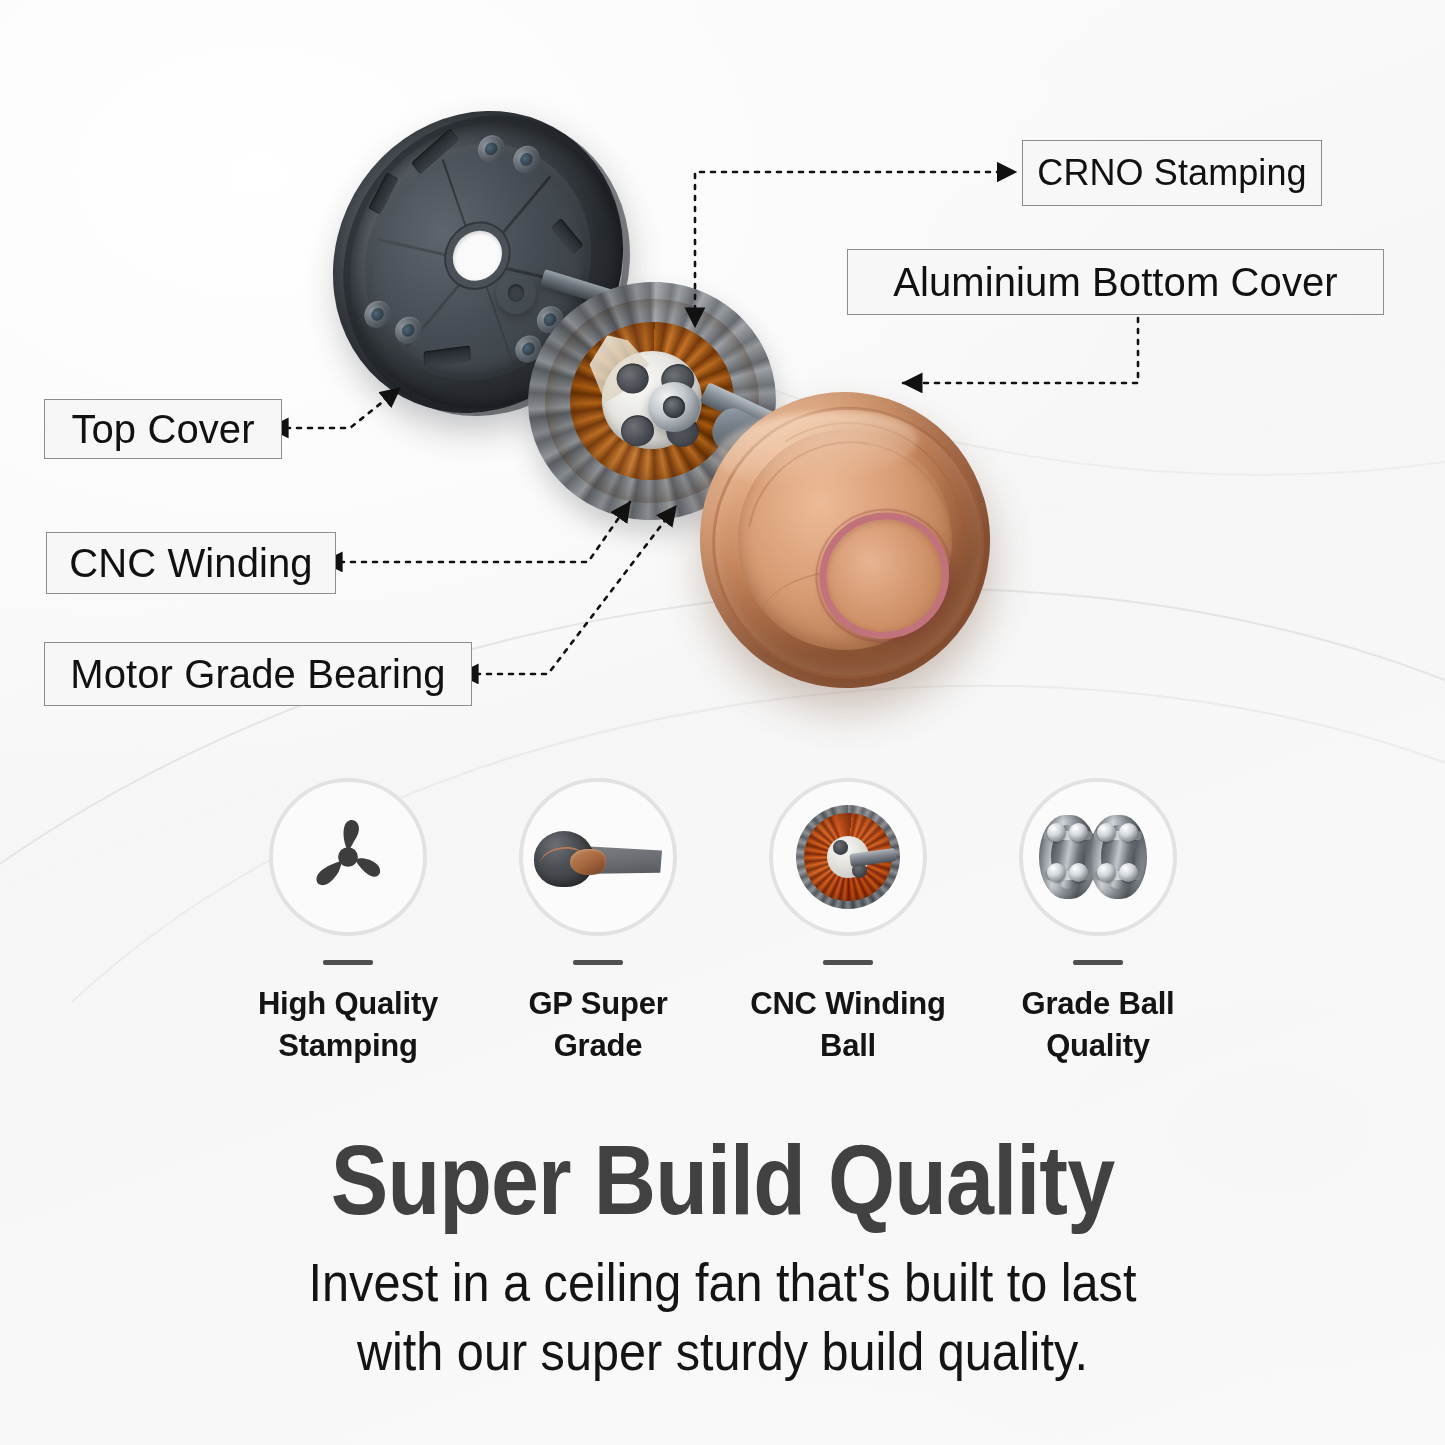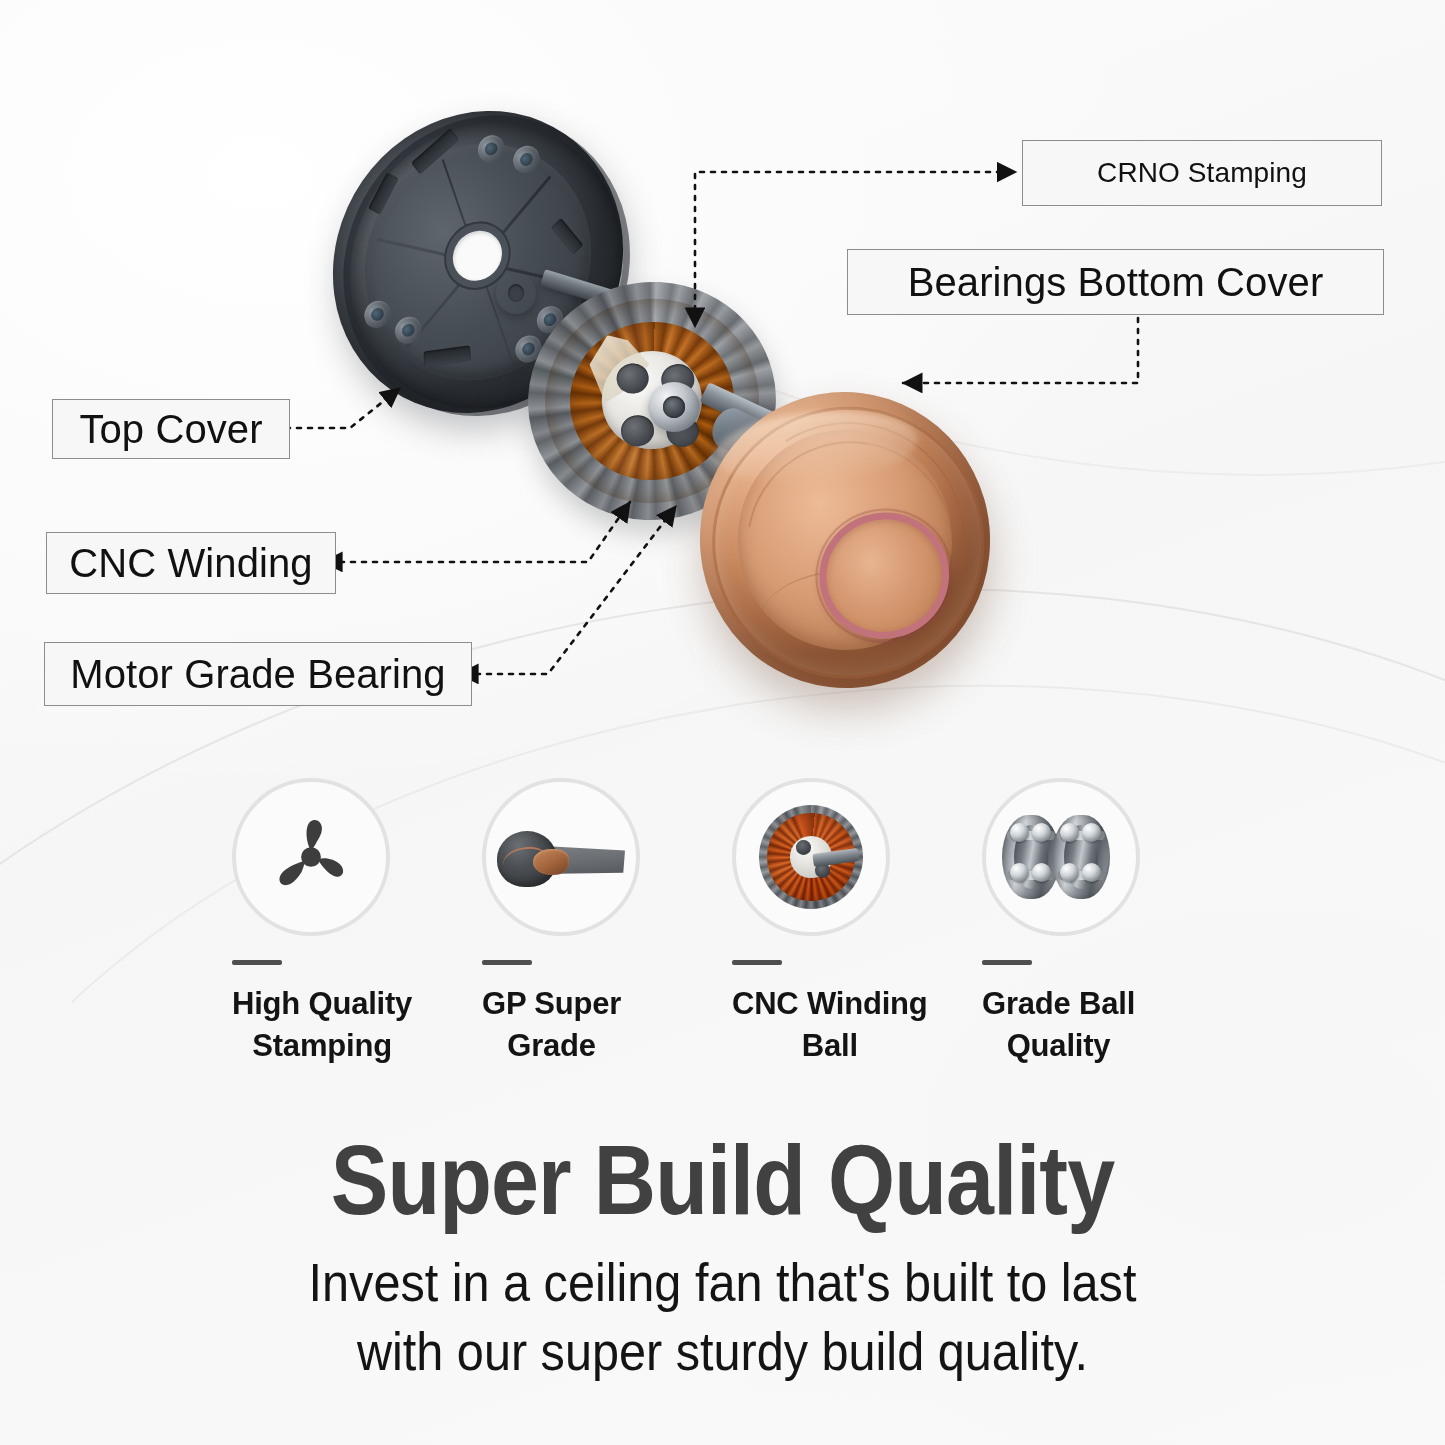"CRNO Stamping" #lbl-crno { font-size: 28px -> 36px; width: 360px -> 300px }
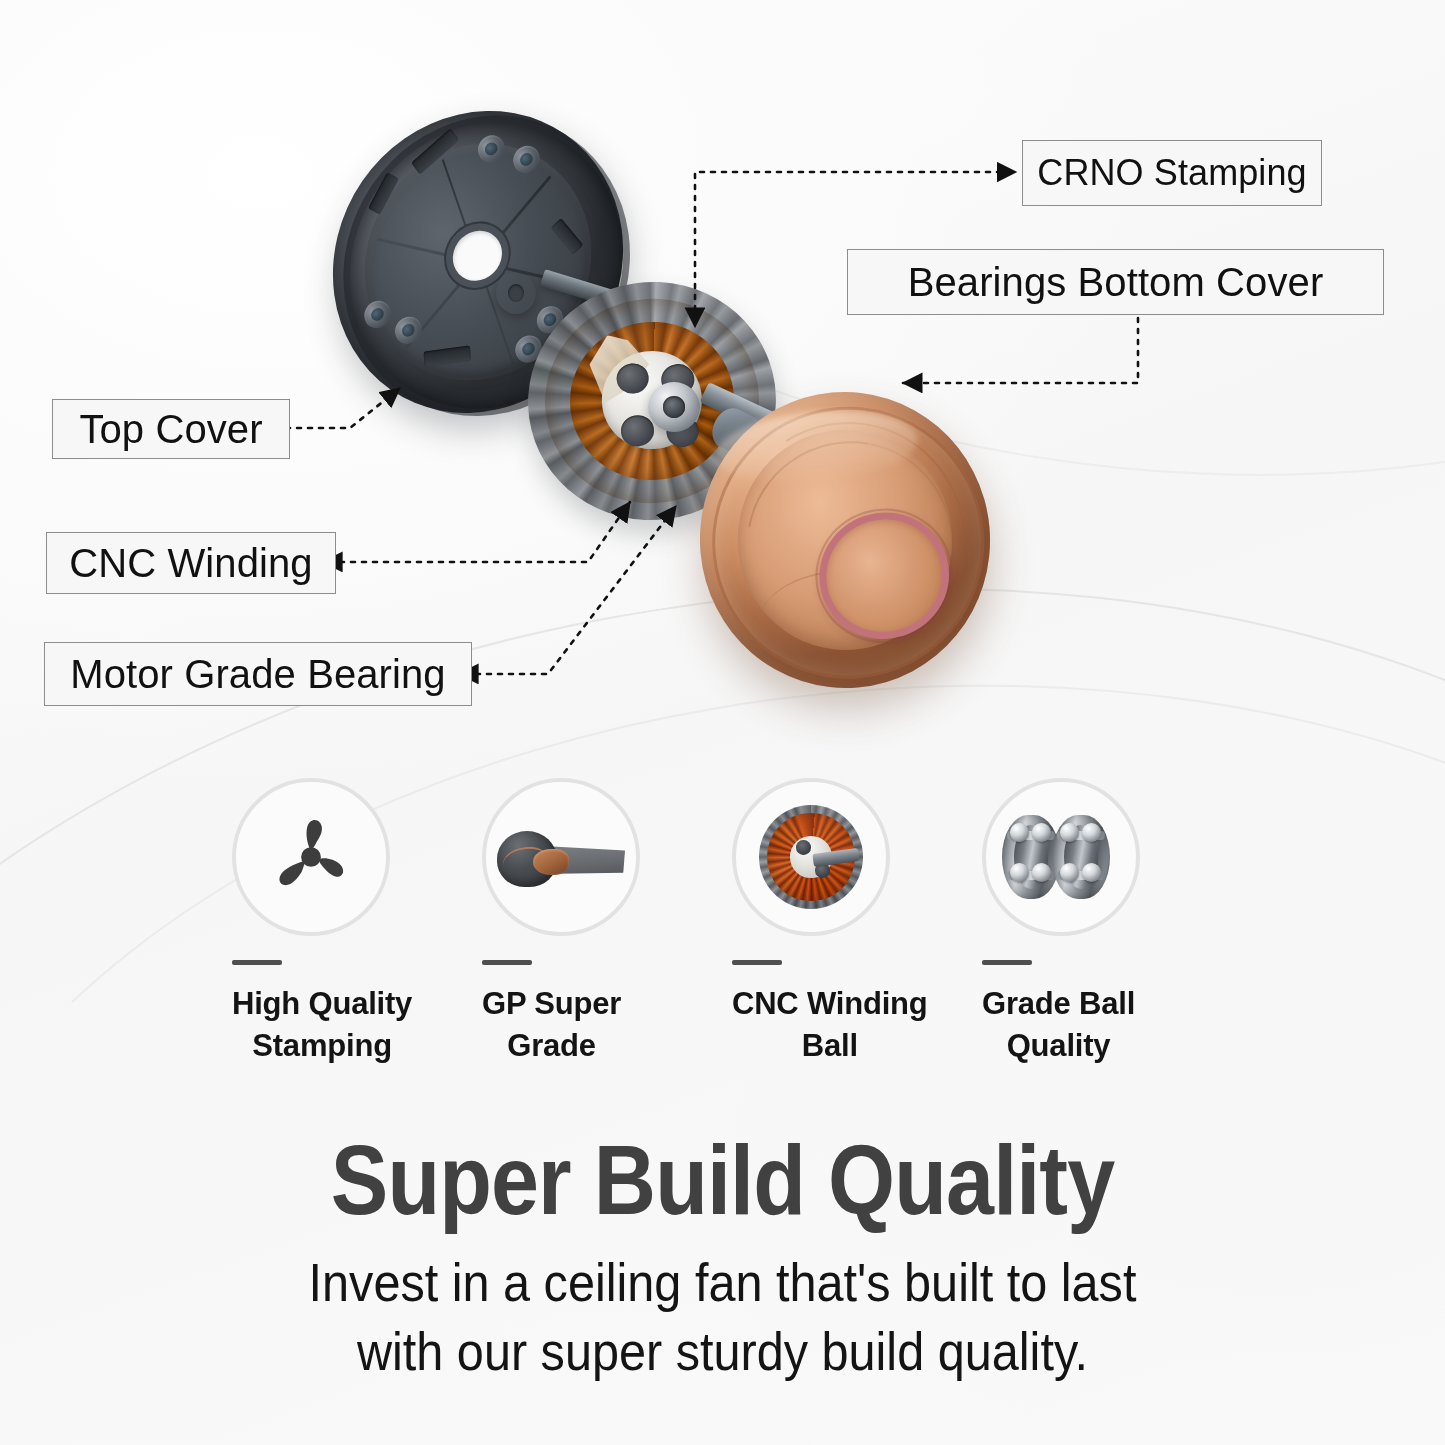"Bearings Bottom Cover" div.label { text: Bearings -> Aluminium }
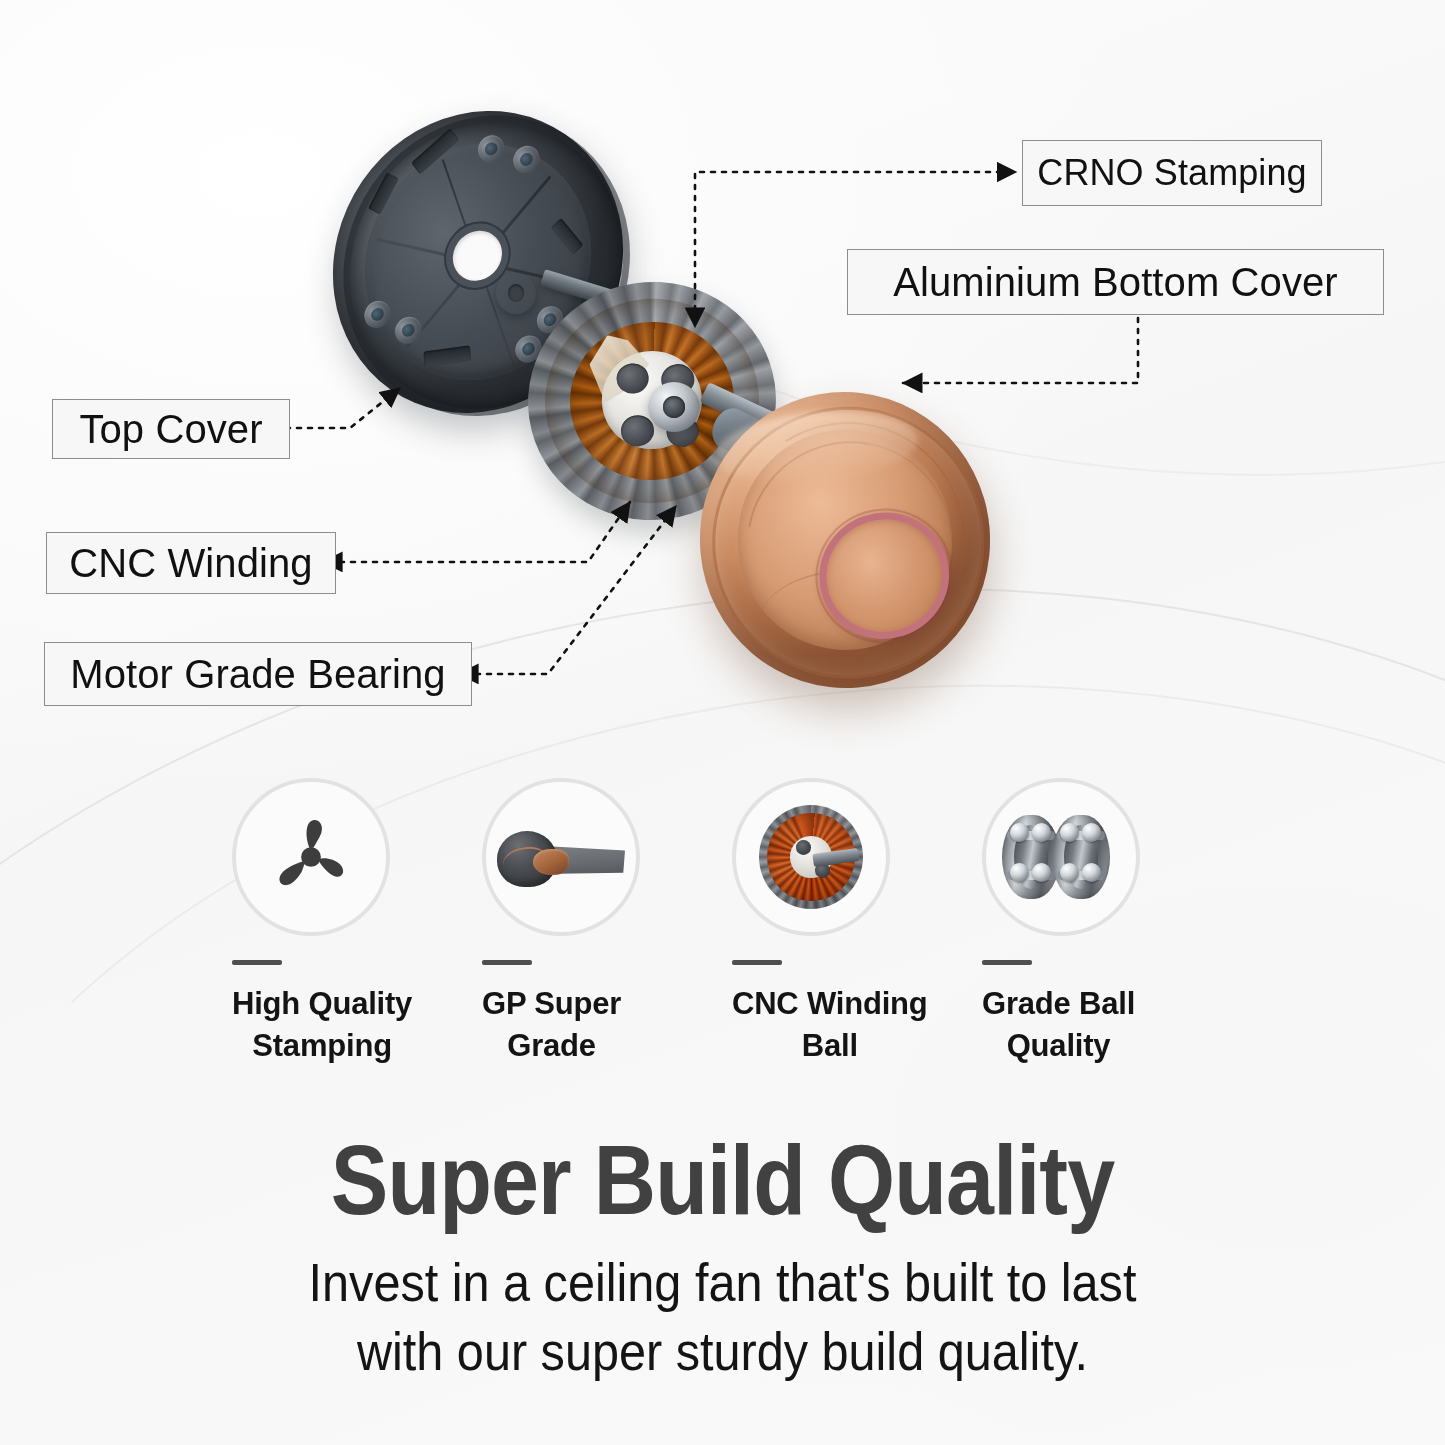"Top Cover" #lbl-top { left: 52px -> 44px }
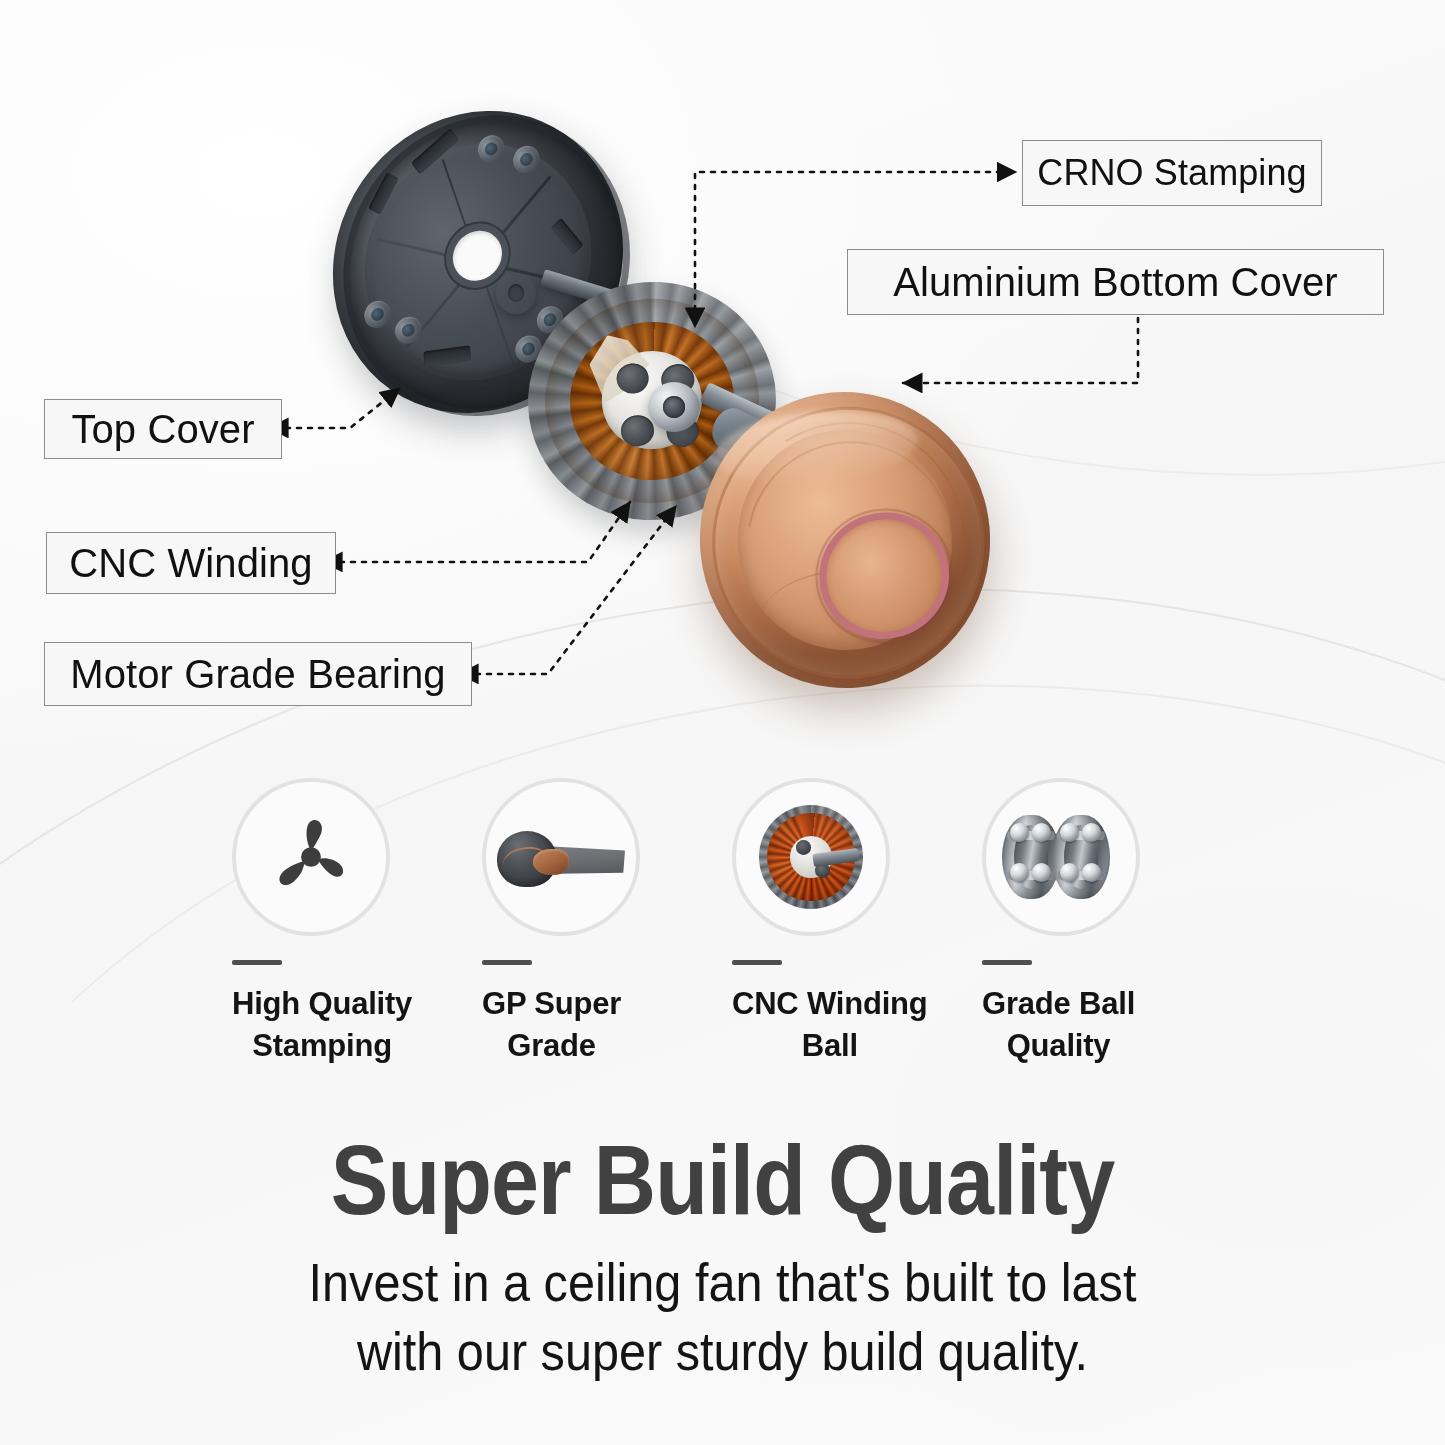"High Quality" .feature { align-items: flex-start -> center }
